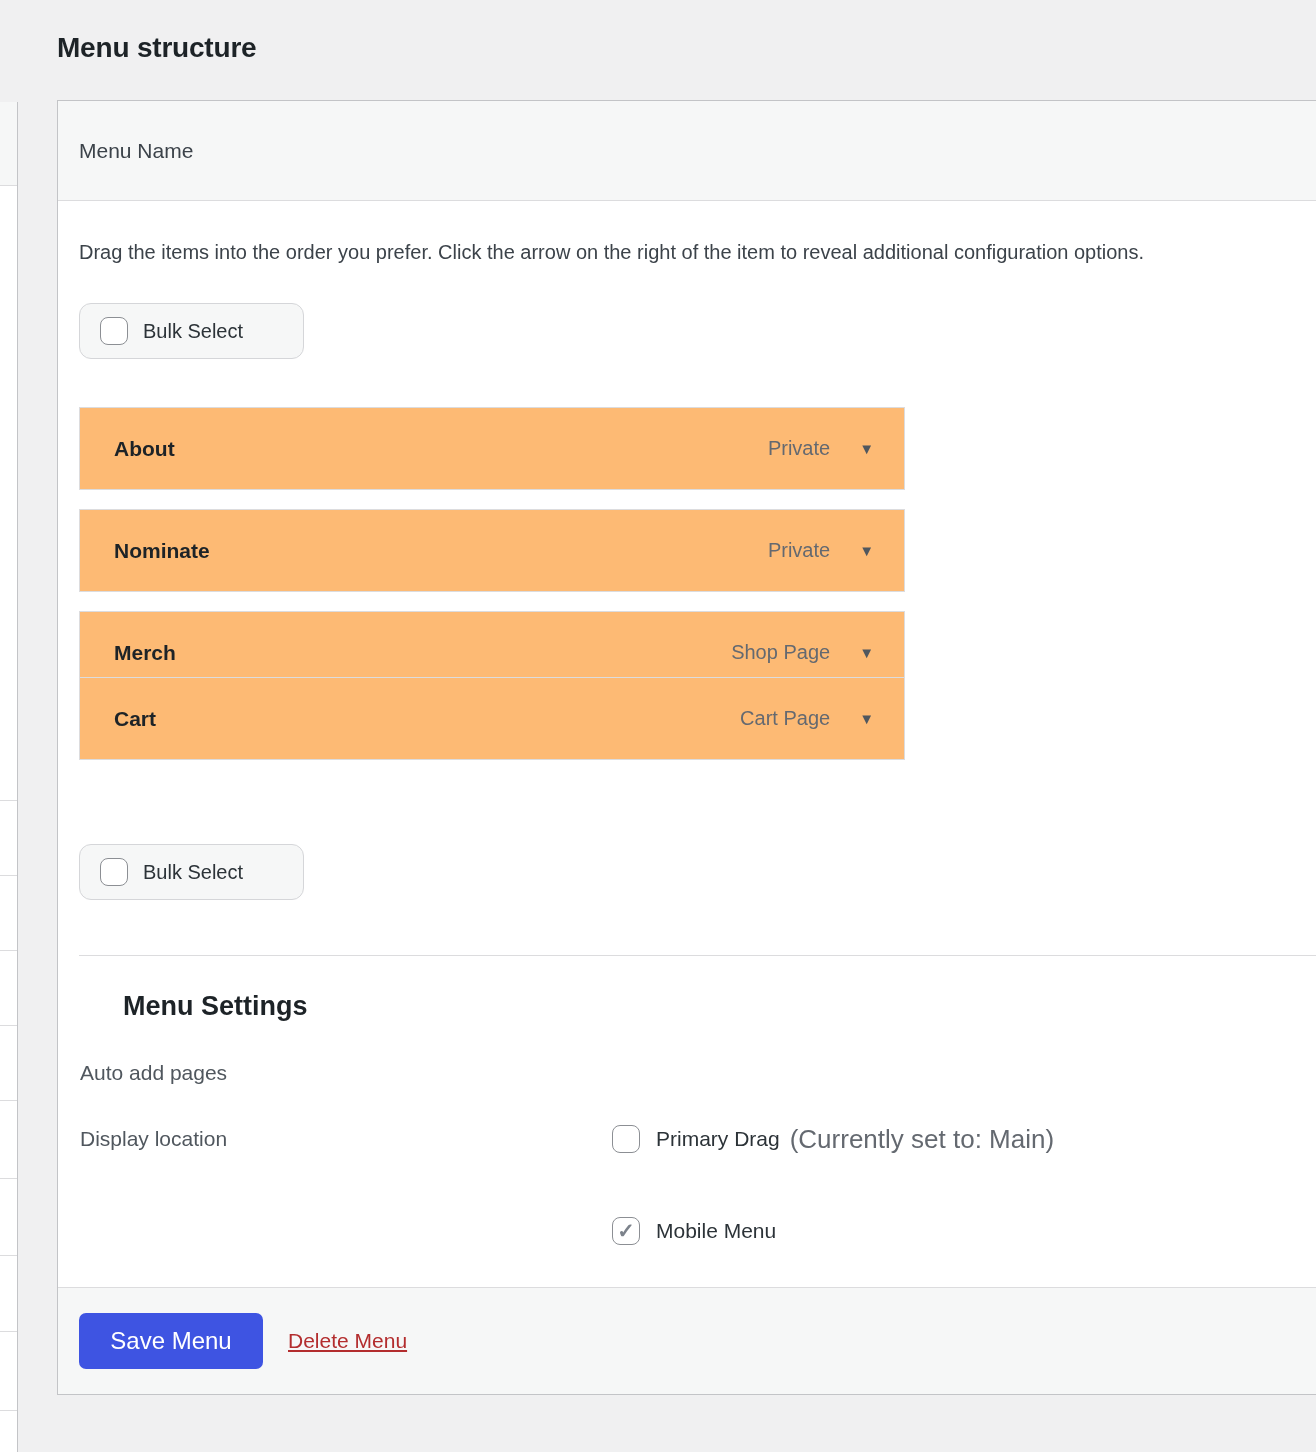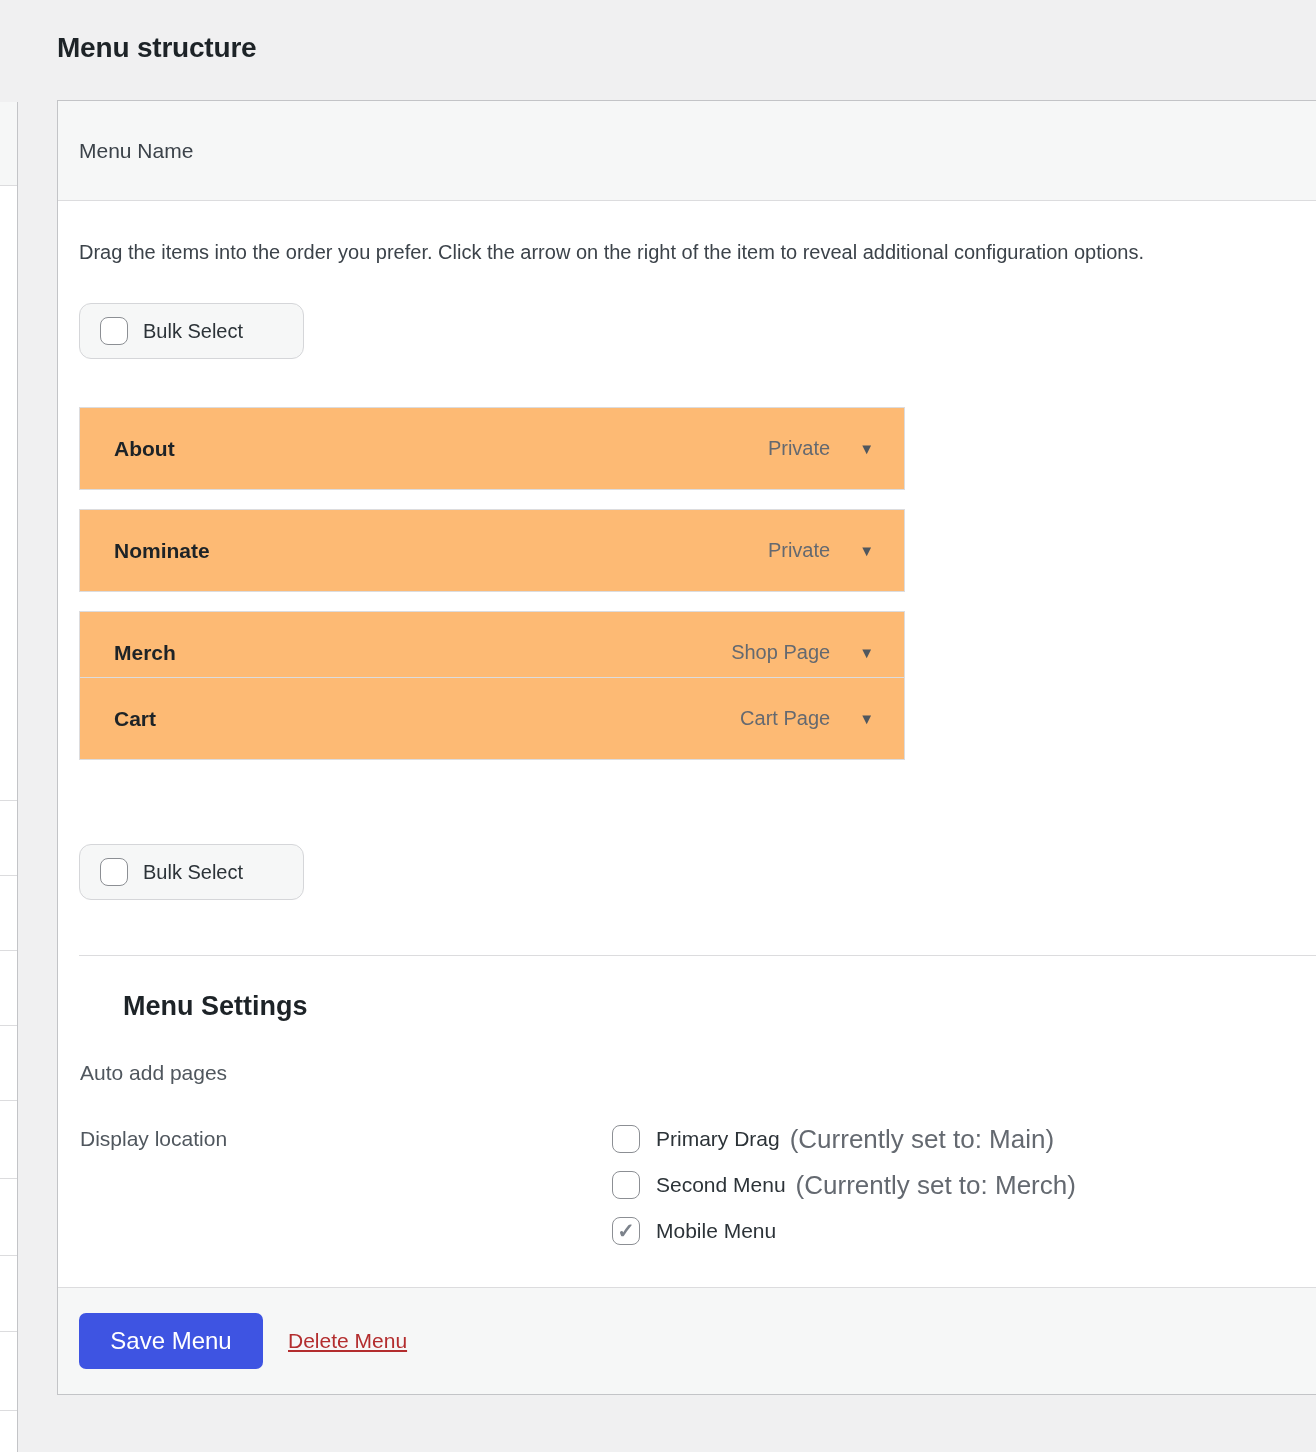"Second Menu" div.settings-row { html: <div> <span> </span> <span>Second Menu</span> <span>(Currently set to: Merch)</span> </div> -> none }
